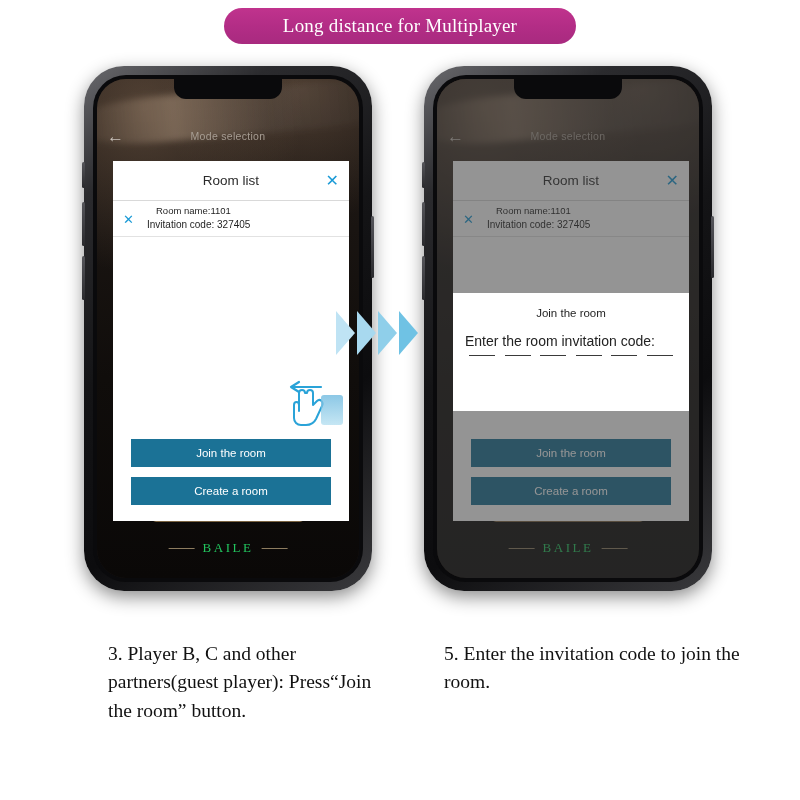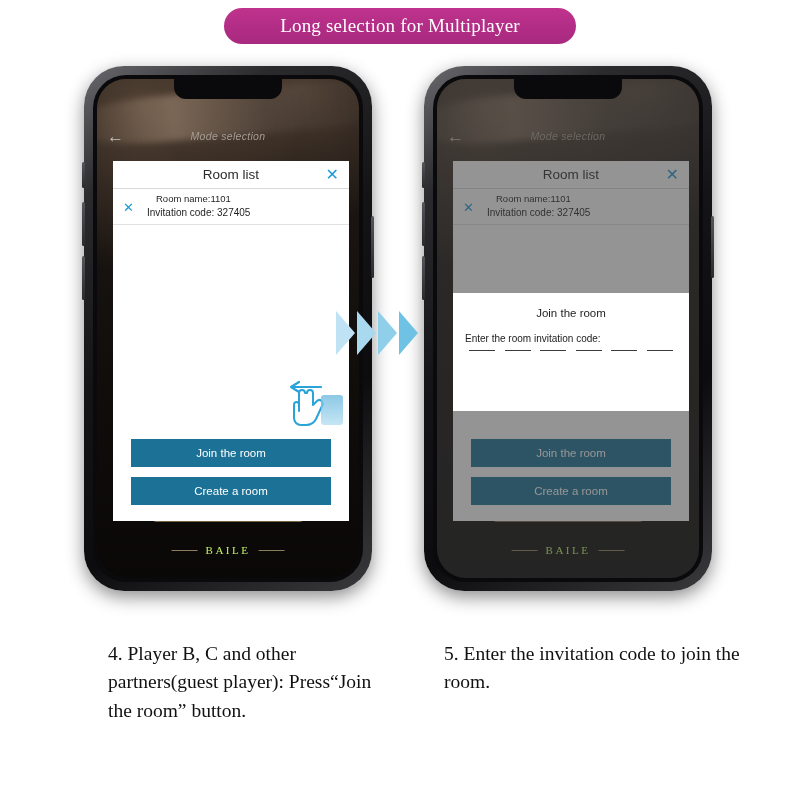"Long selection for Multiplayer" div.banner-text { text: selection -> distance }
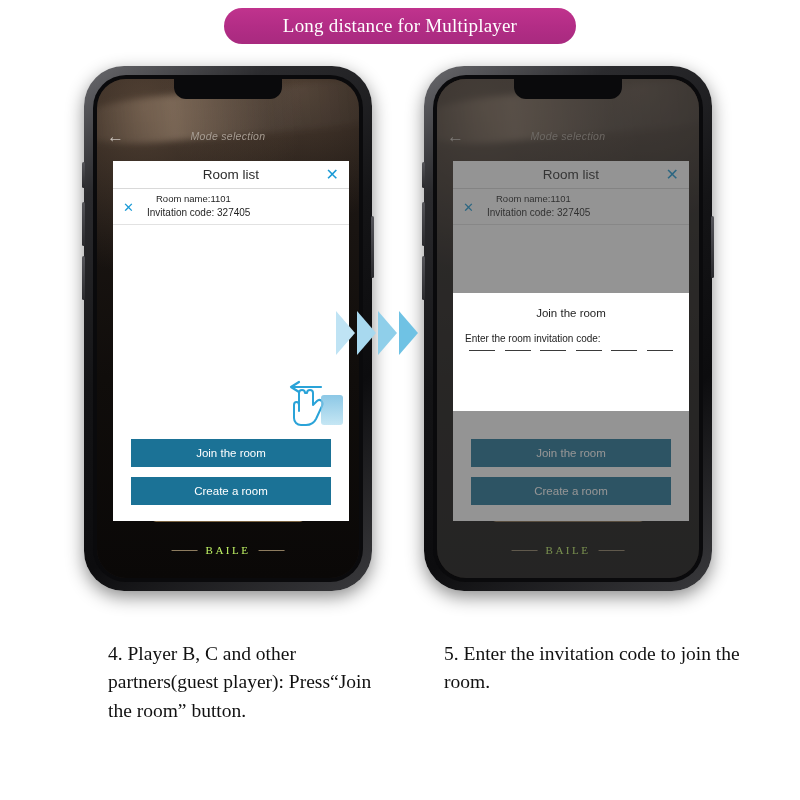"Mode selection" .mode-title { font-style: italic -> none }
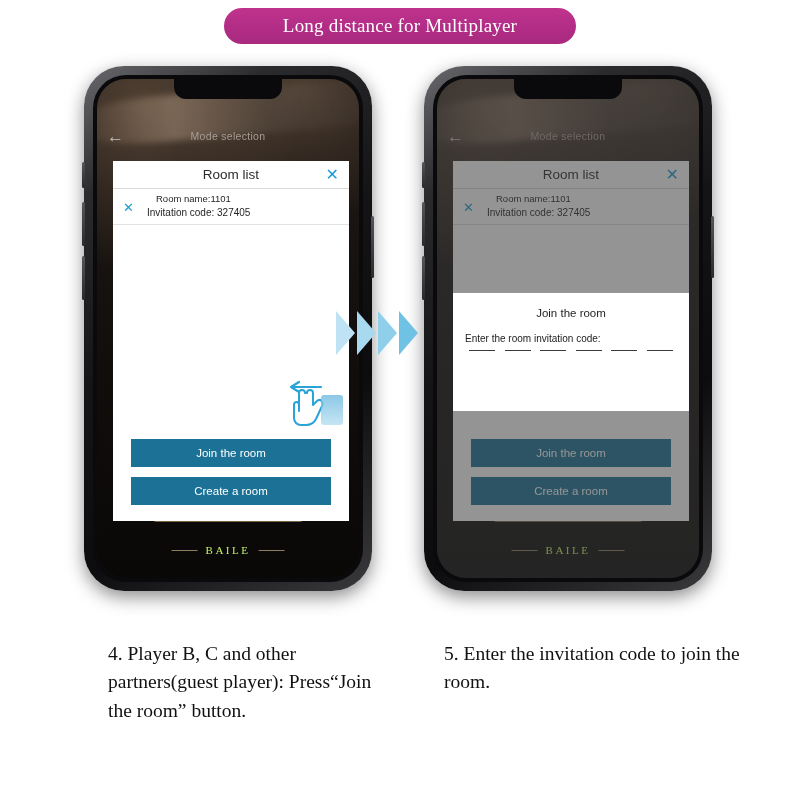"Room list" .rl-head { height: 28px -> 40px }
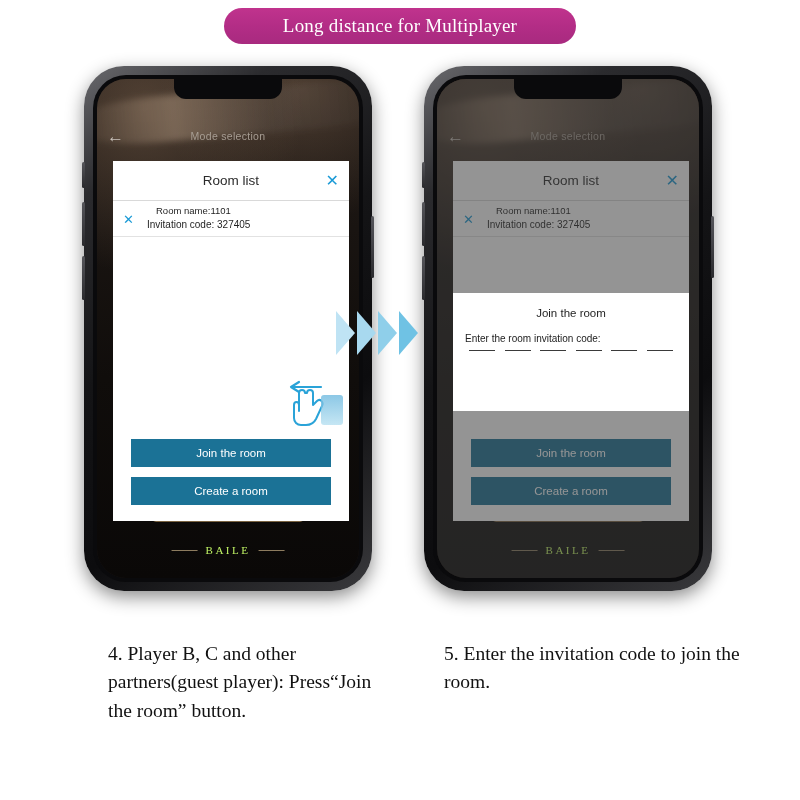"Enter the room invitation code:" .jd-label { font-size: 10px -> 14px }
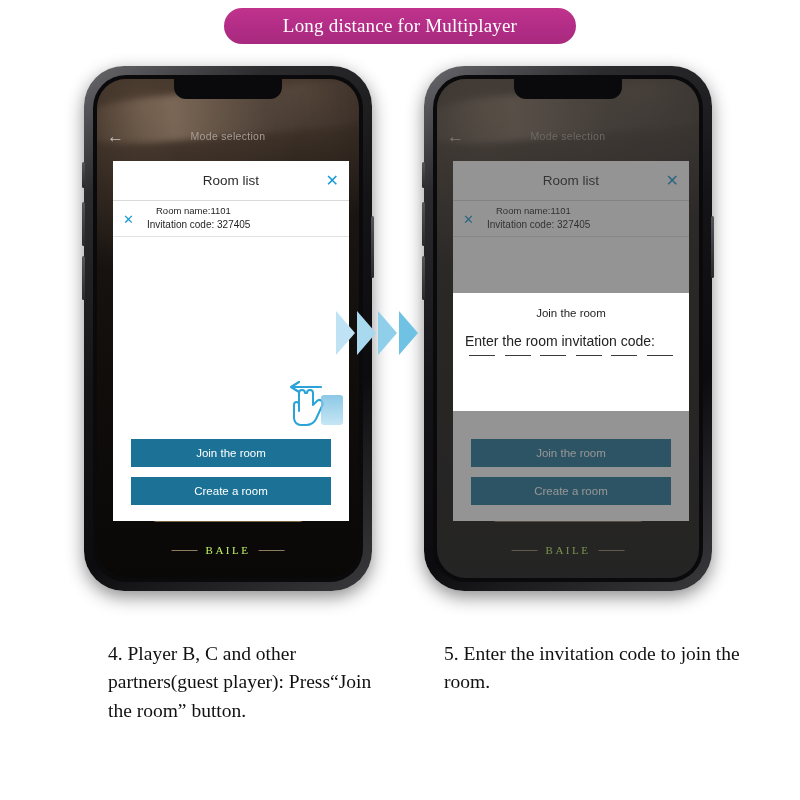"BAILE" .brand-name { color: #bef264 -> #22c55e; font-size: 11px -> 13px }
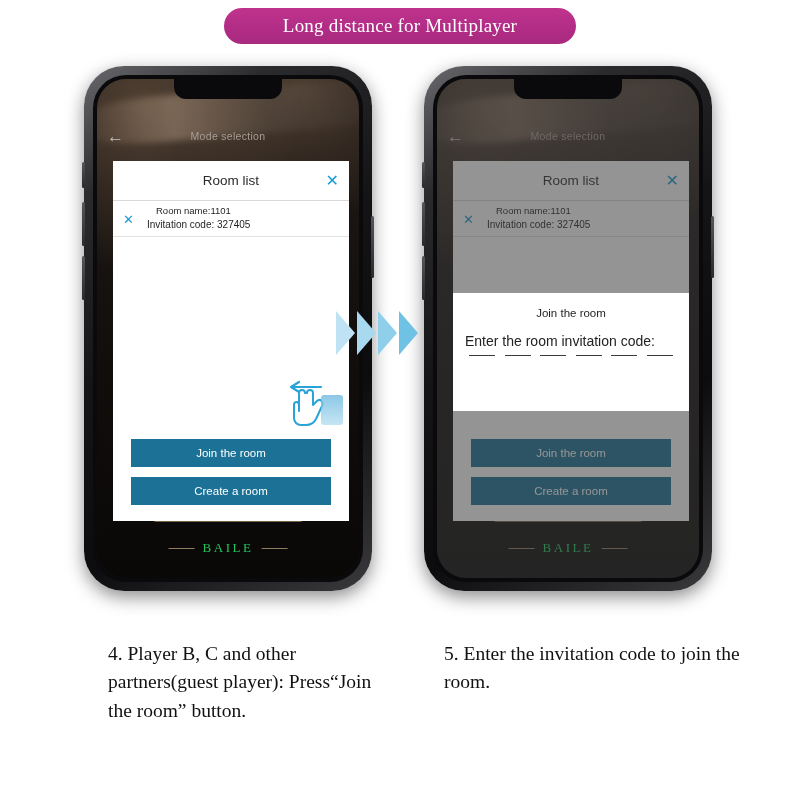"4. Player B, C and" div.caption { text: 4 -> 3 }
